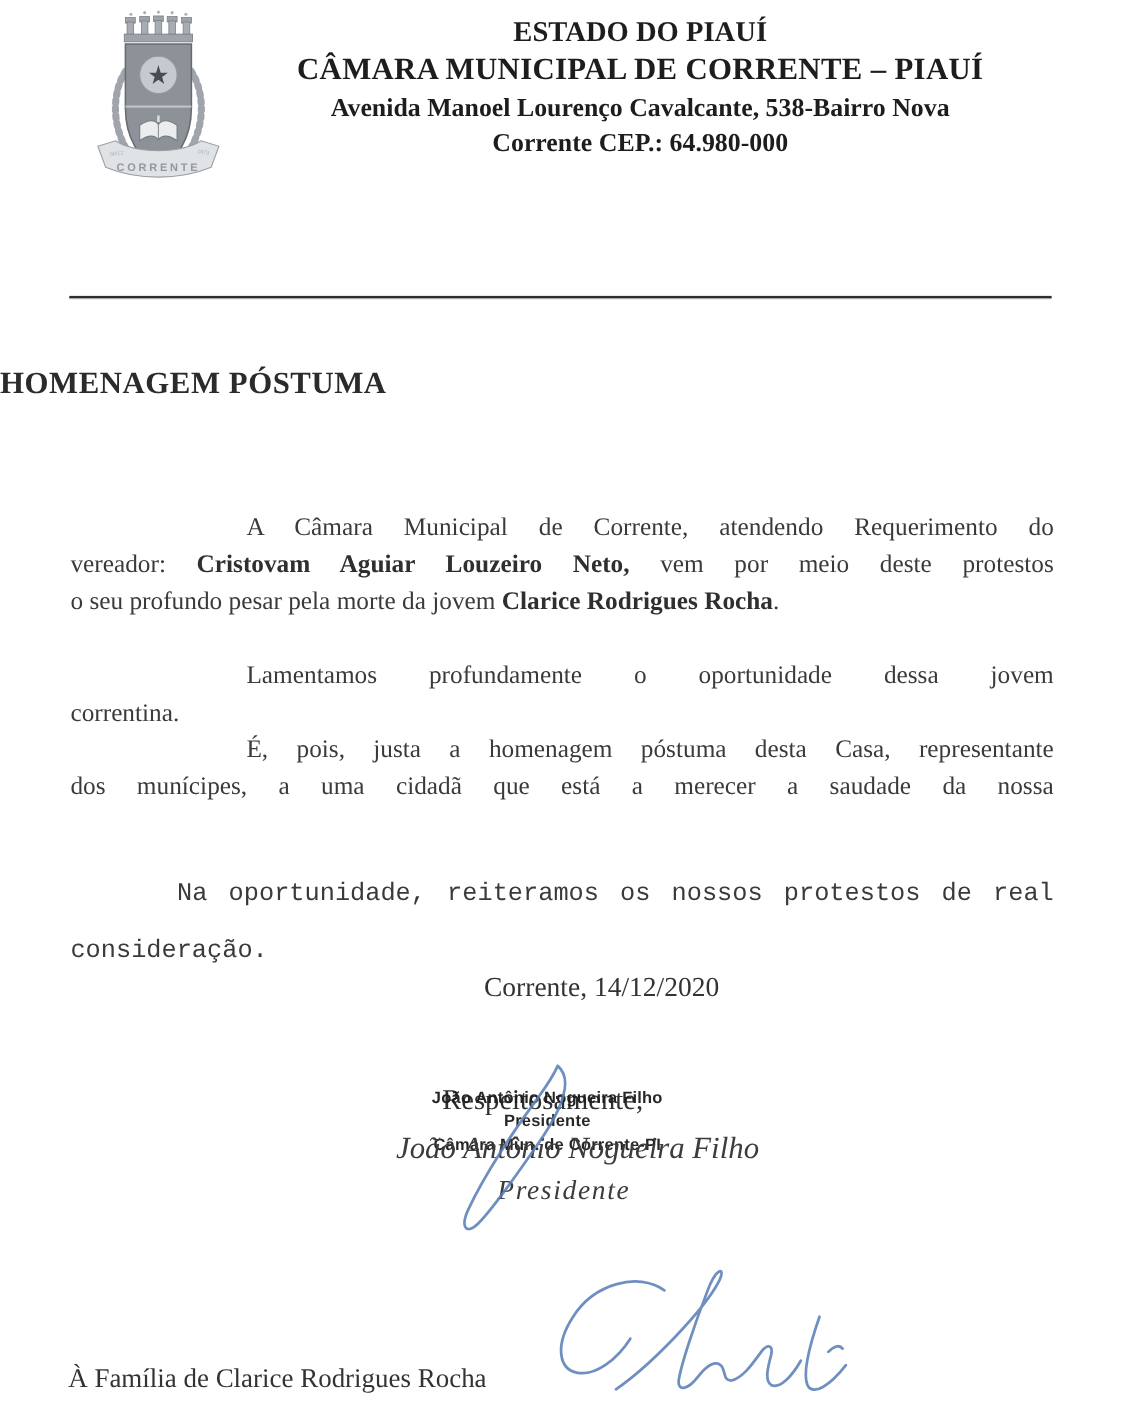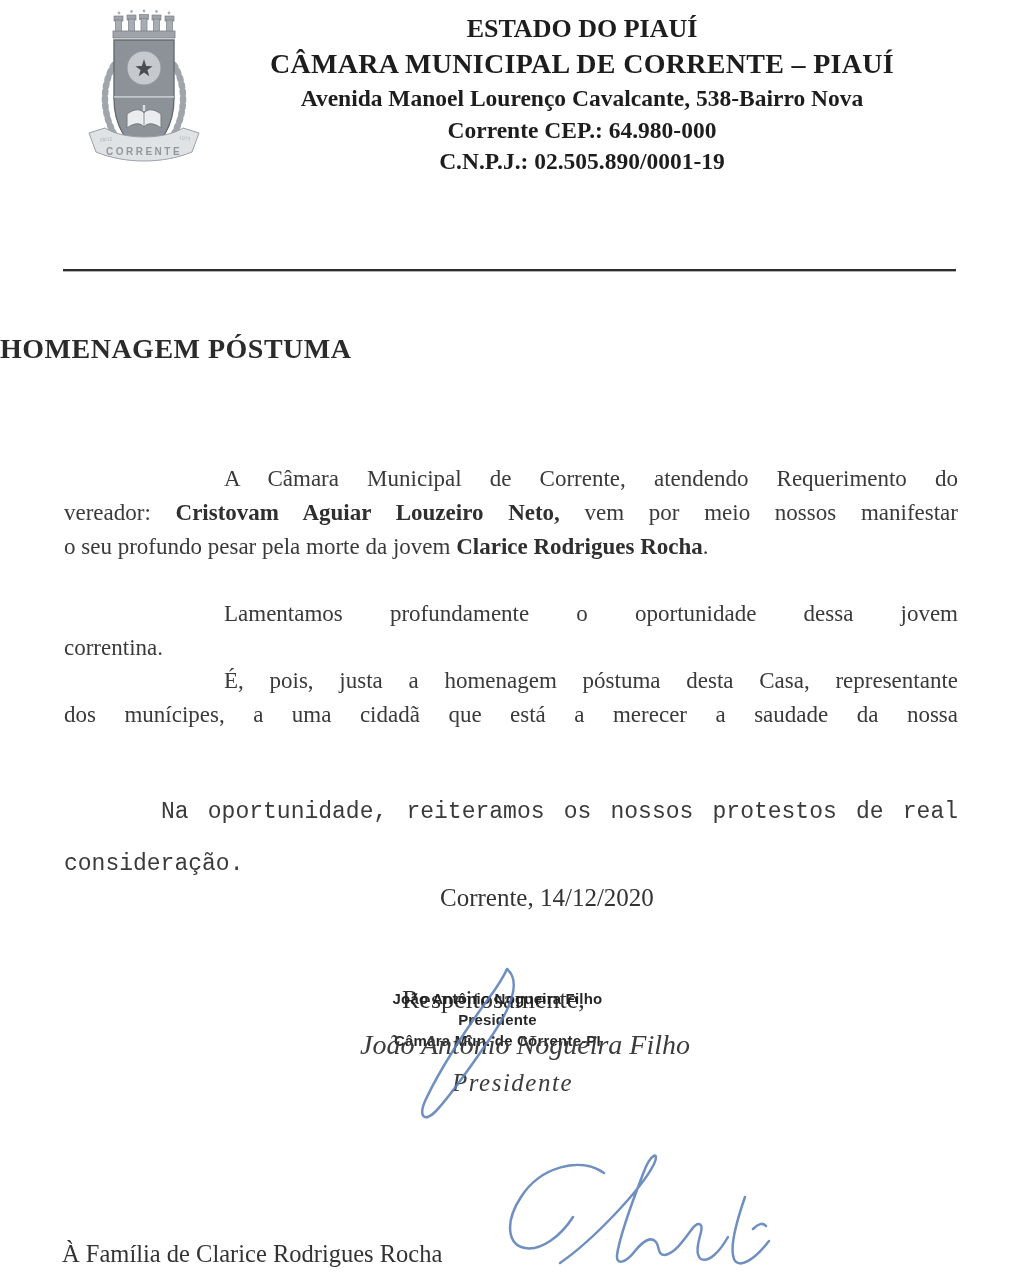"C.N.P.J.: 02.505.890/0001-19" div.h5 { html: <div>C.N.P.J.: 02.505.890/0001-19</div> -> none }
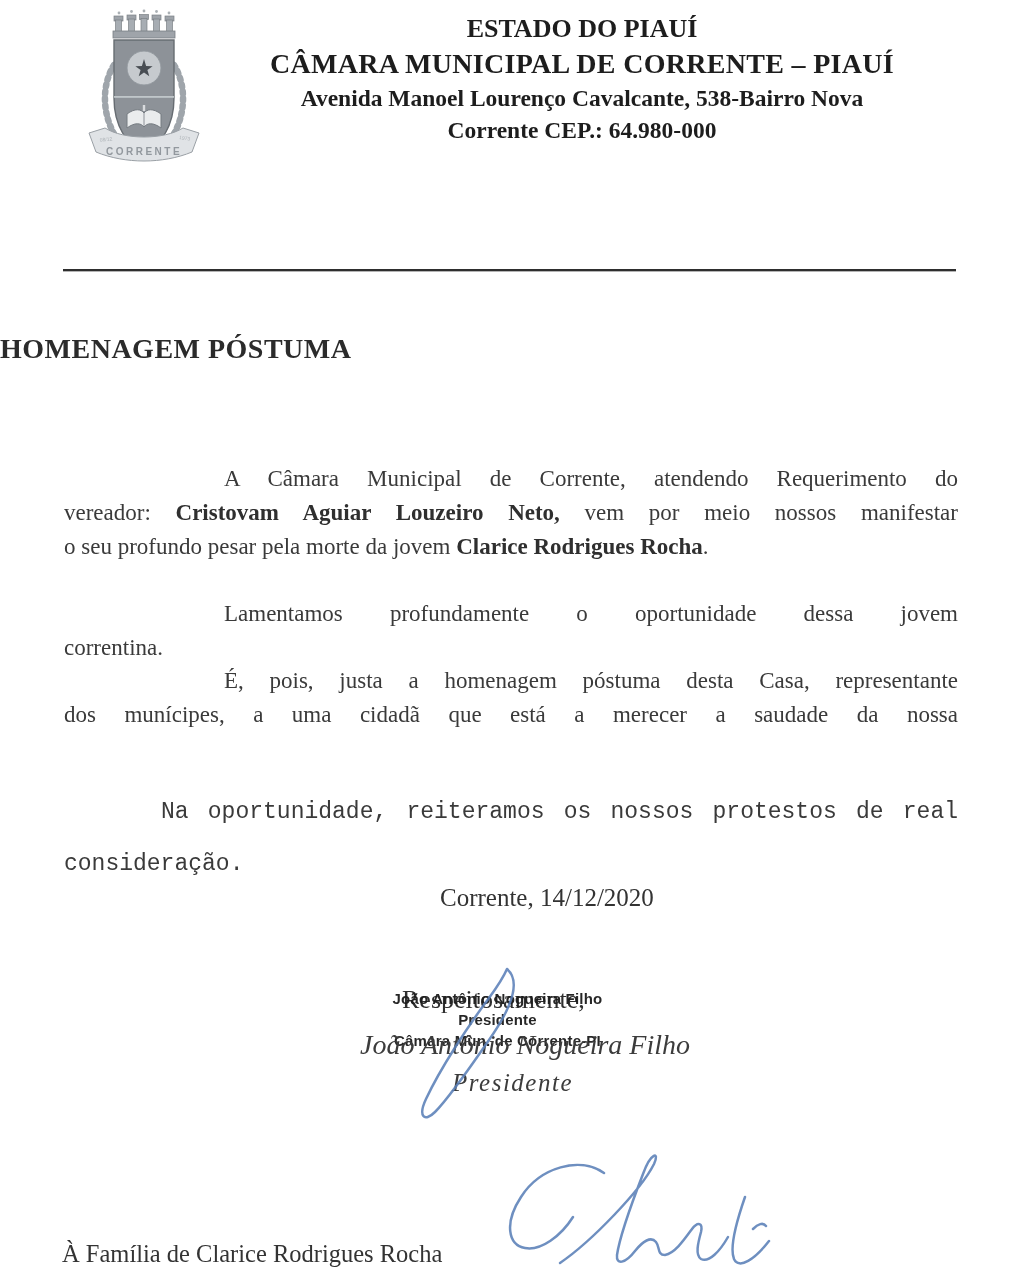"vem por meio nossos manifestar" span { text: nossos manifestar -> deste protestos }
